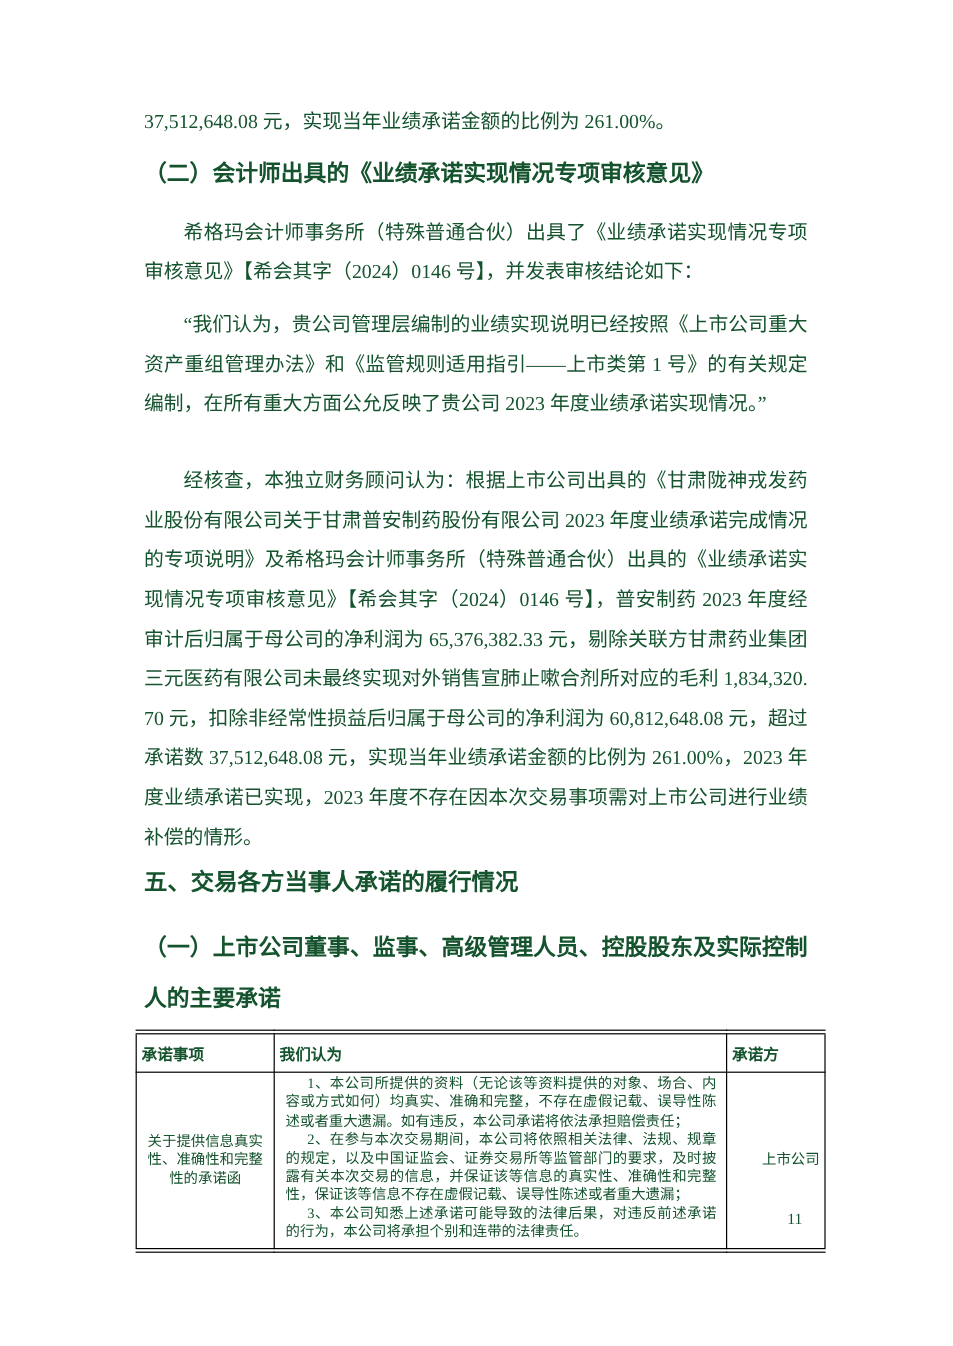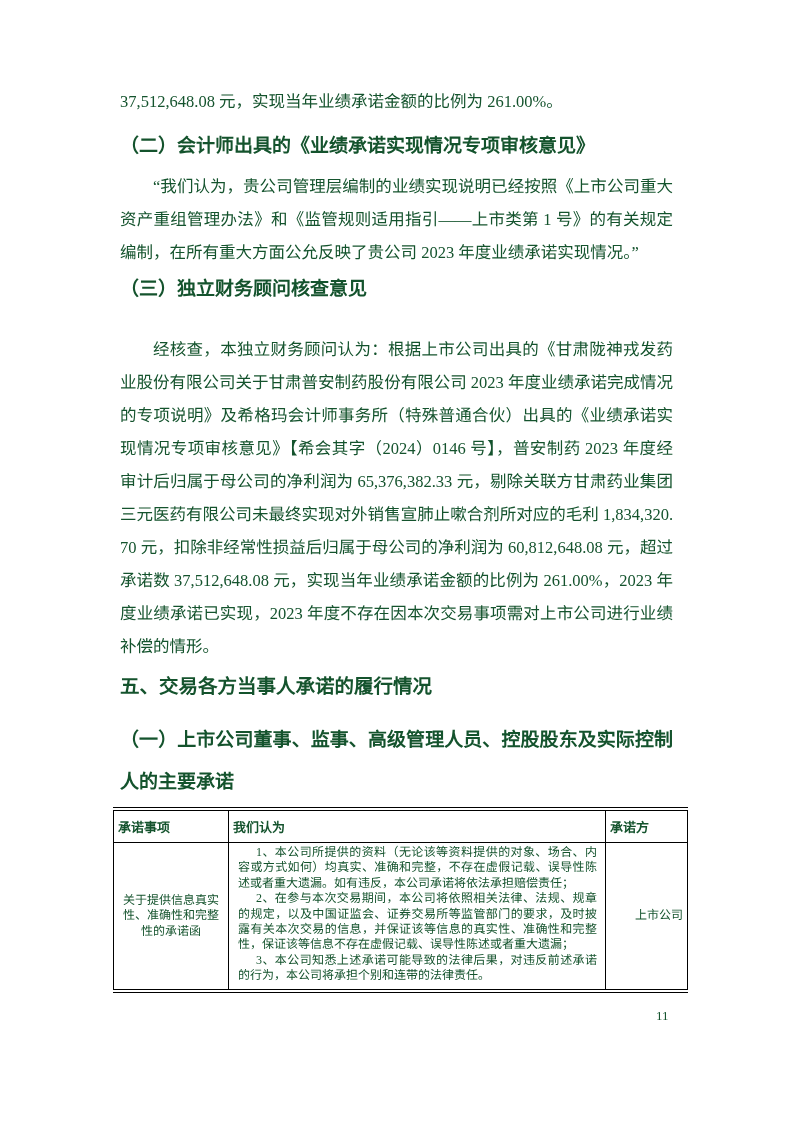"（二）会计师出具的《业绩承诺实现情况专项审核意见》" .h { font-family: Liberation Sans, sans-serif -> Liberation Serif, serif }
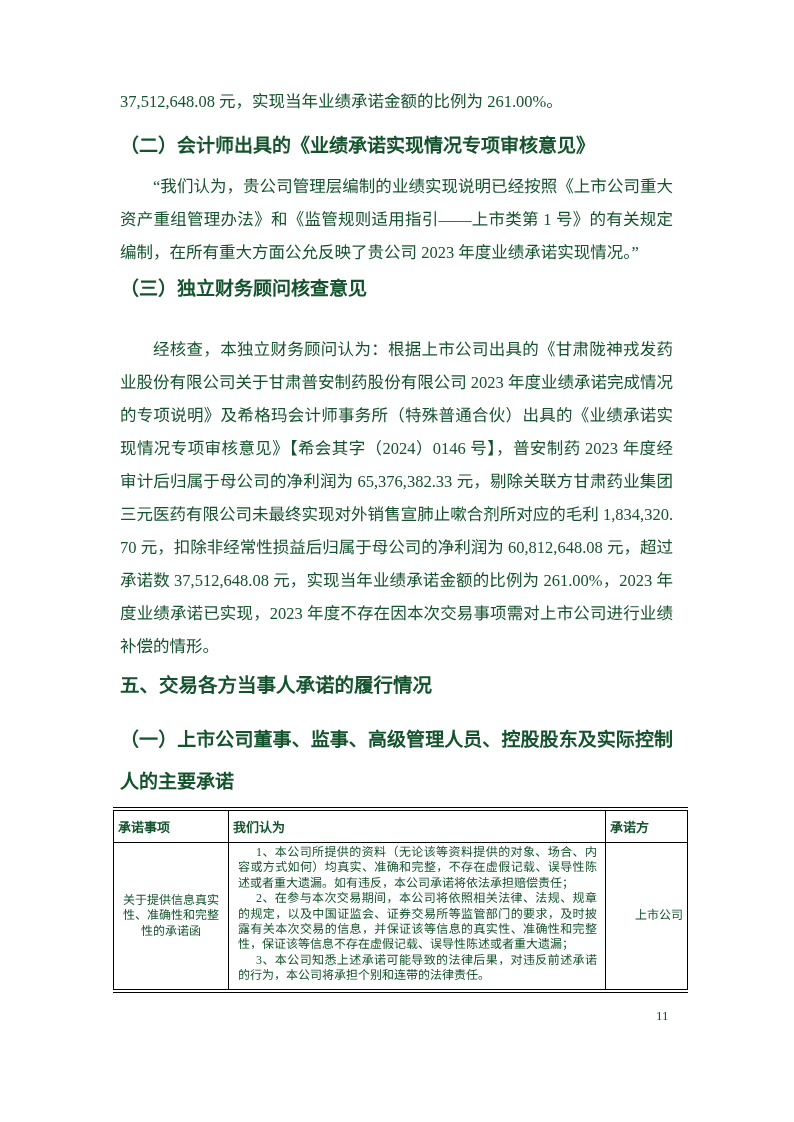"希格玛会计师事务所（特殊普通合伙）出具了《业绩承诺实现情况专项审核意见》【希会其" p.body-p { html: none -> <p>希格玛会计师事务所（特殊普通合伙）出具了《业绩承诺实现情况专项审核意见》【希会其字（2024）0146 号】，并发表审核结论如下：</p> }
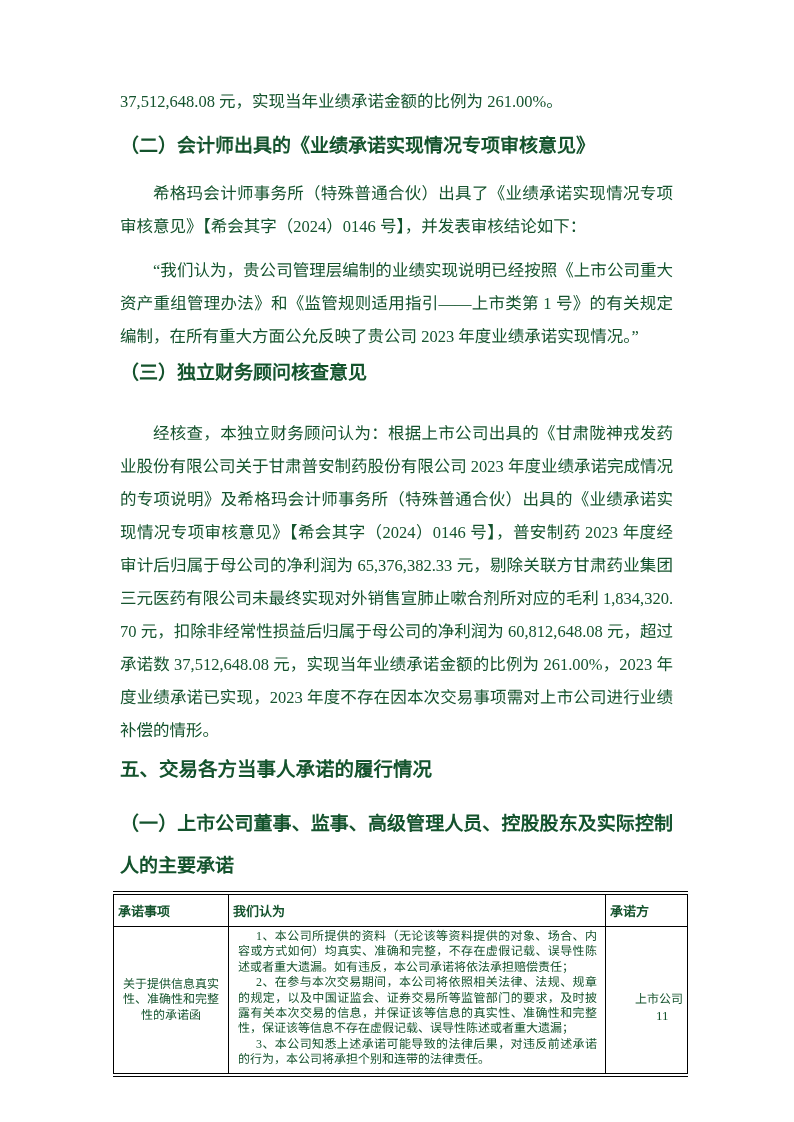"（三）独立财务顾问核查意见" h2.h { html: <h2>（三）独立财务顾问核查意见</h2> -> none }
